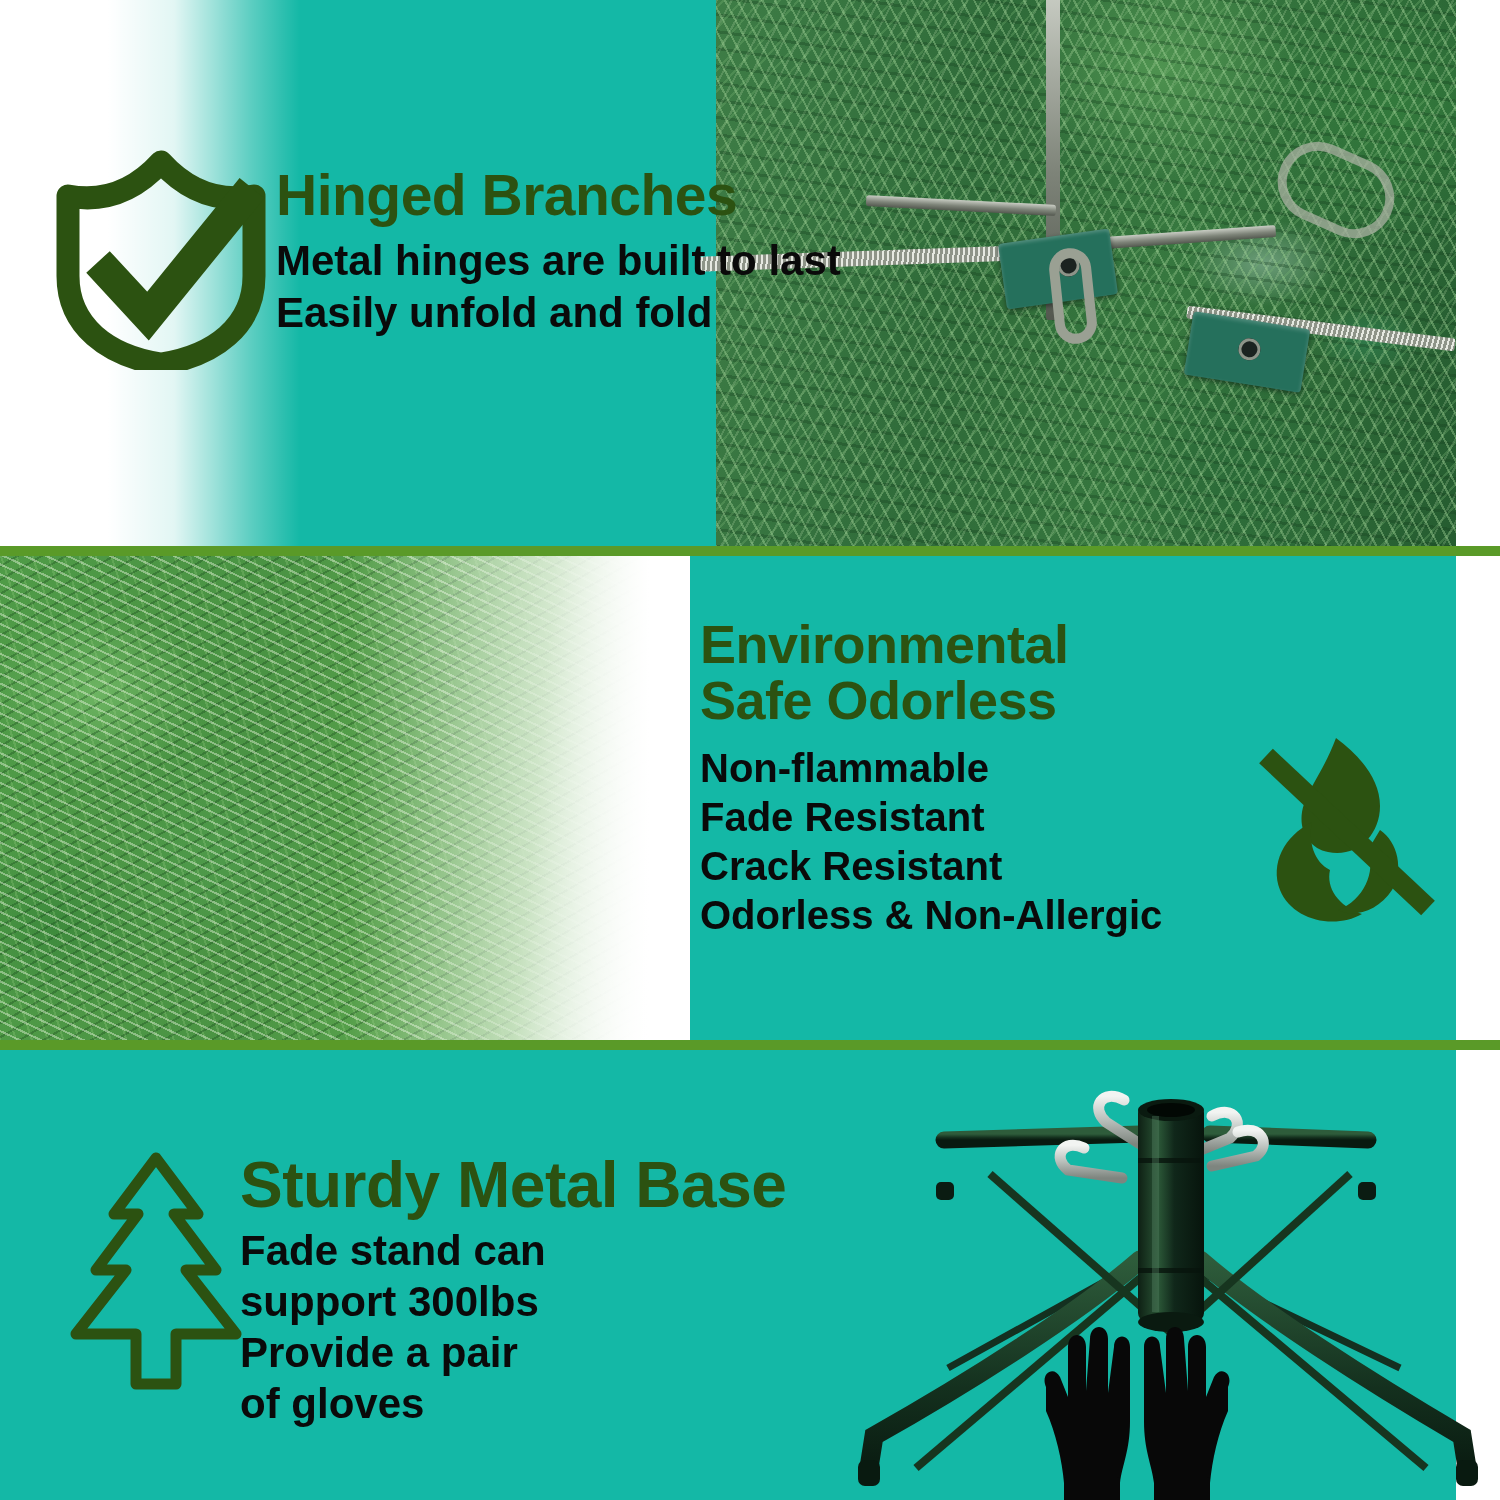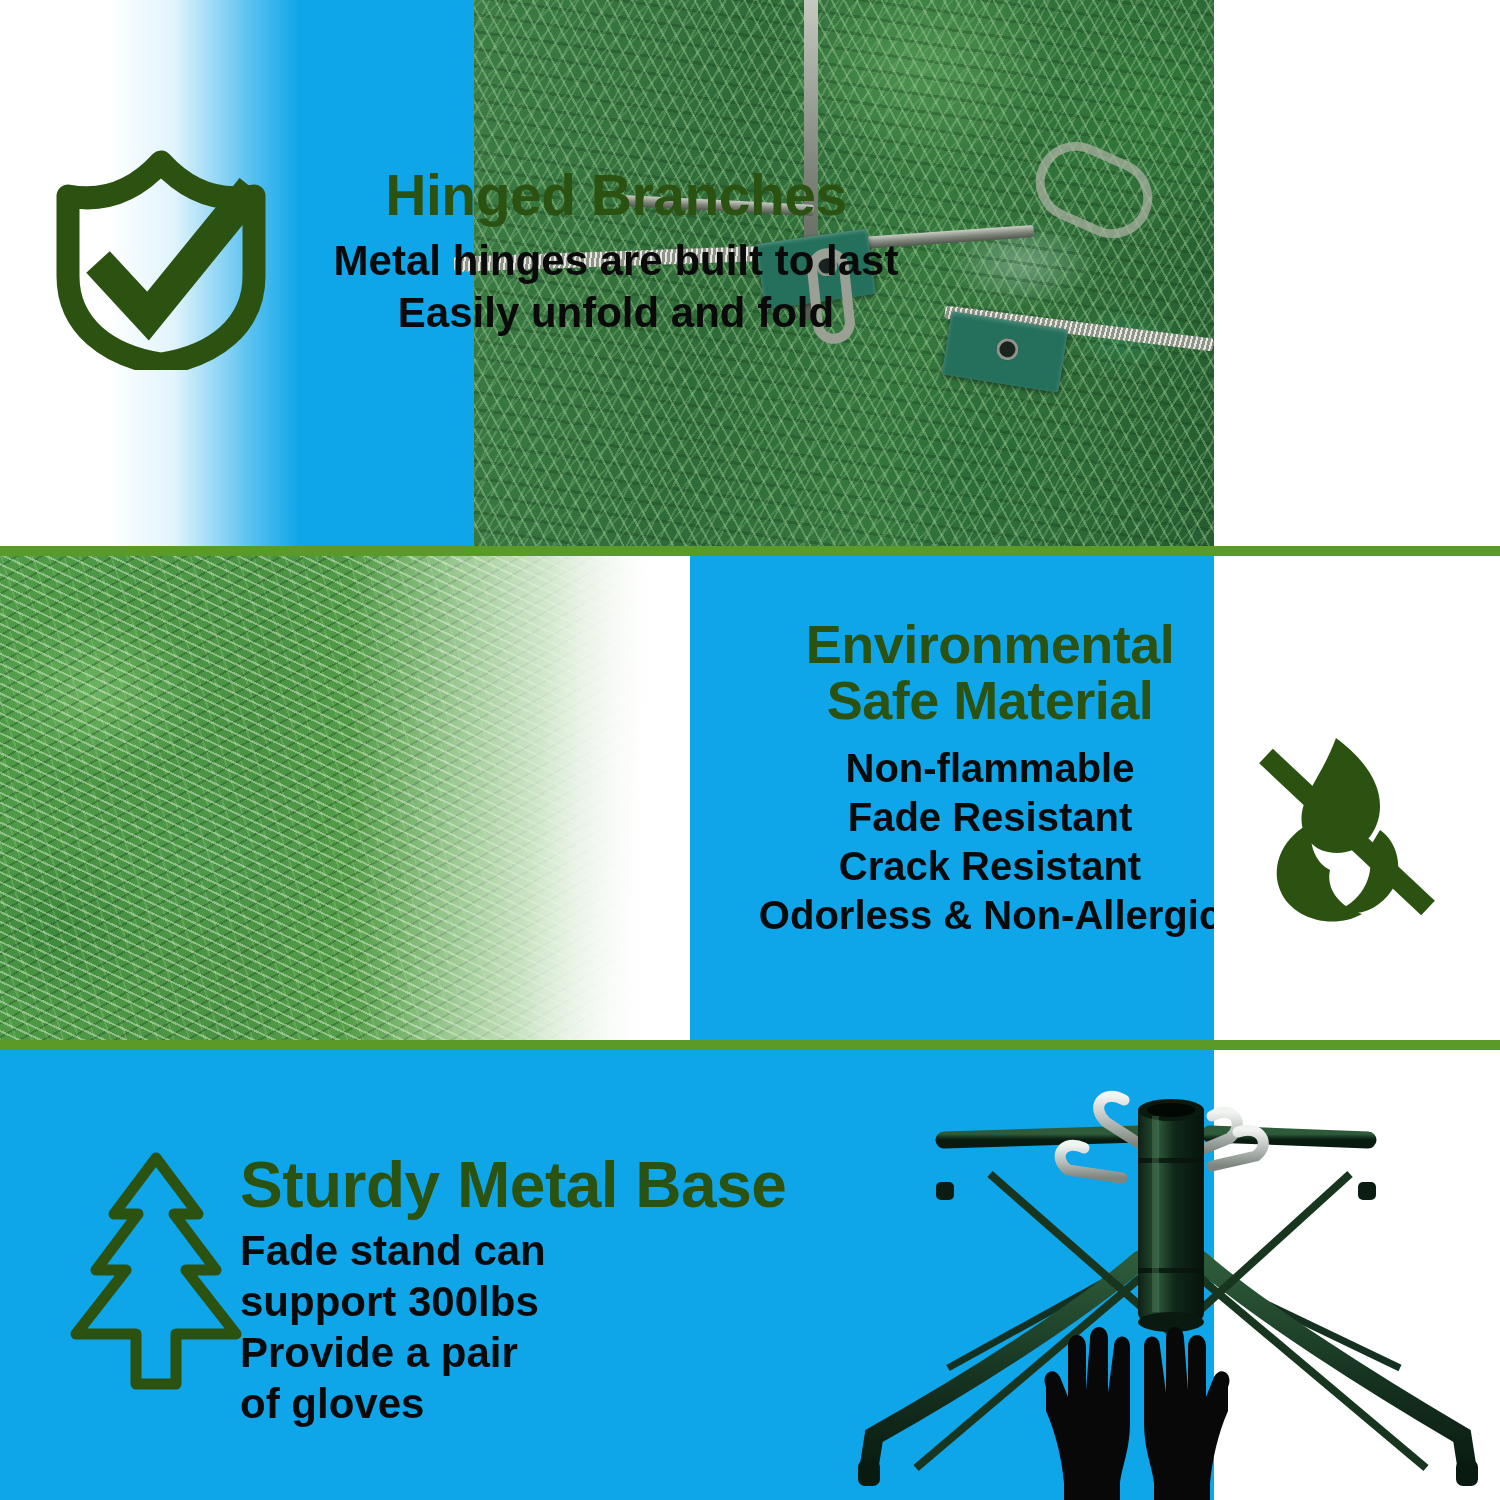"Hinged Branches" .panel { background: #0ea5e9 -> #14b8a6; text-align: center -> none; width: 1214px -> 1456px }
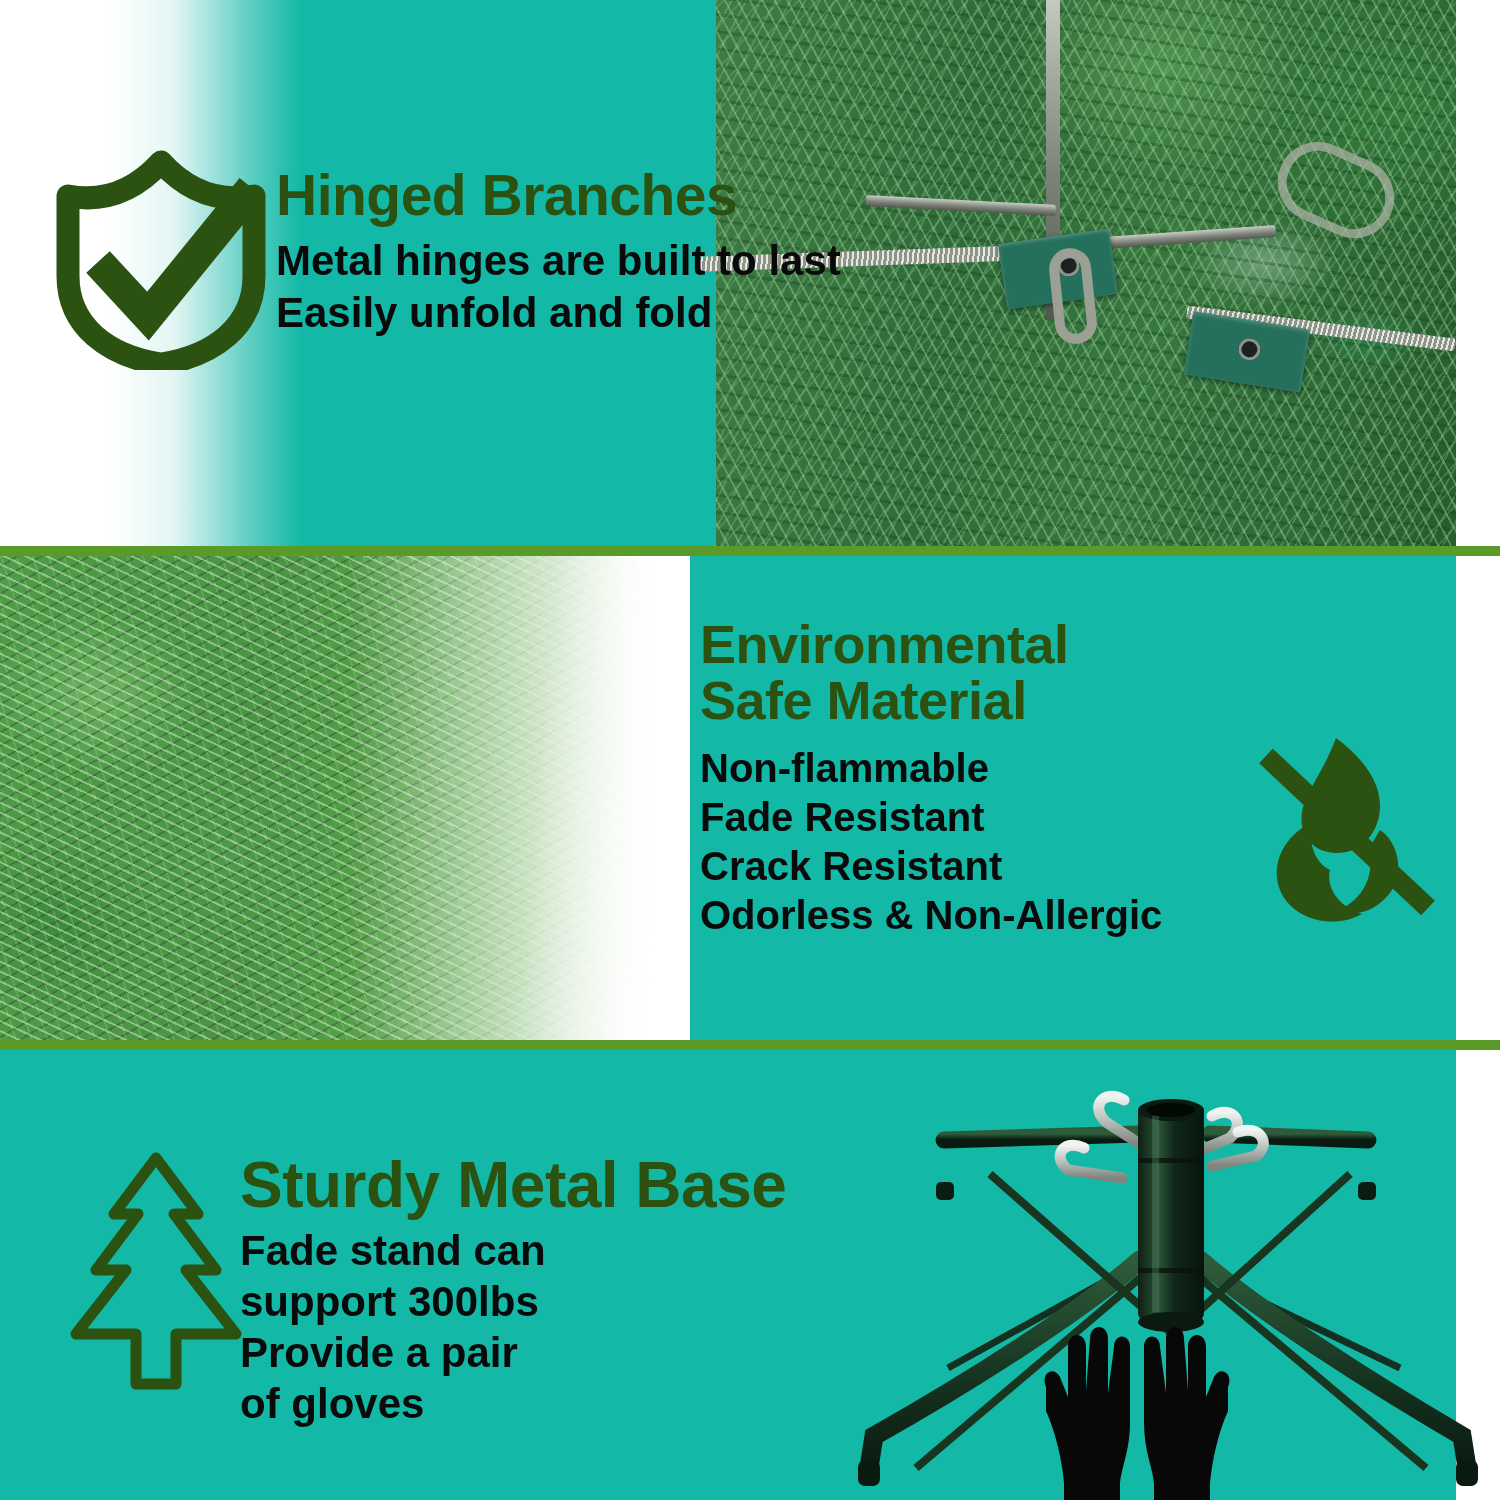"Environmental" div.heading { text: Material -> Odorless }
